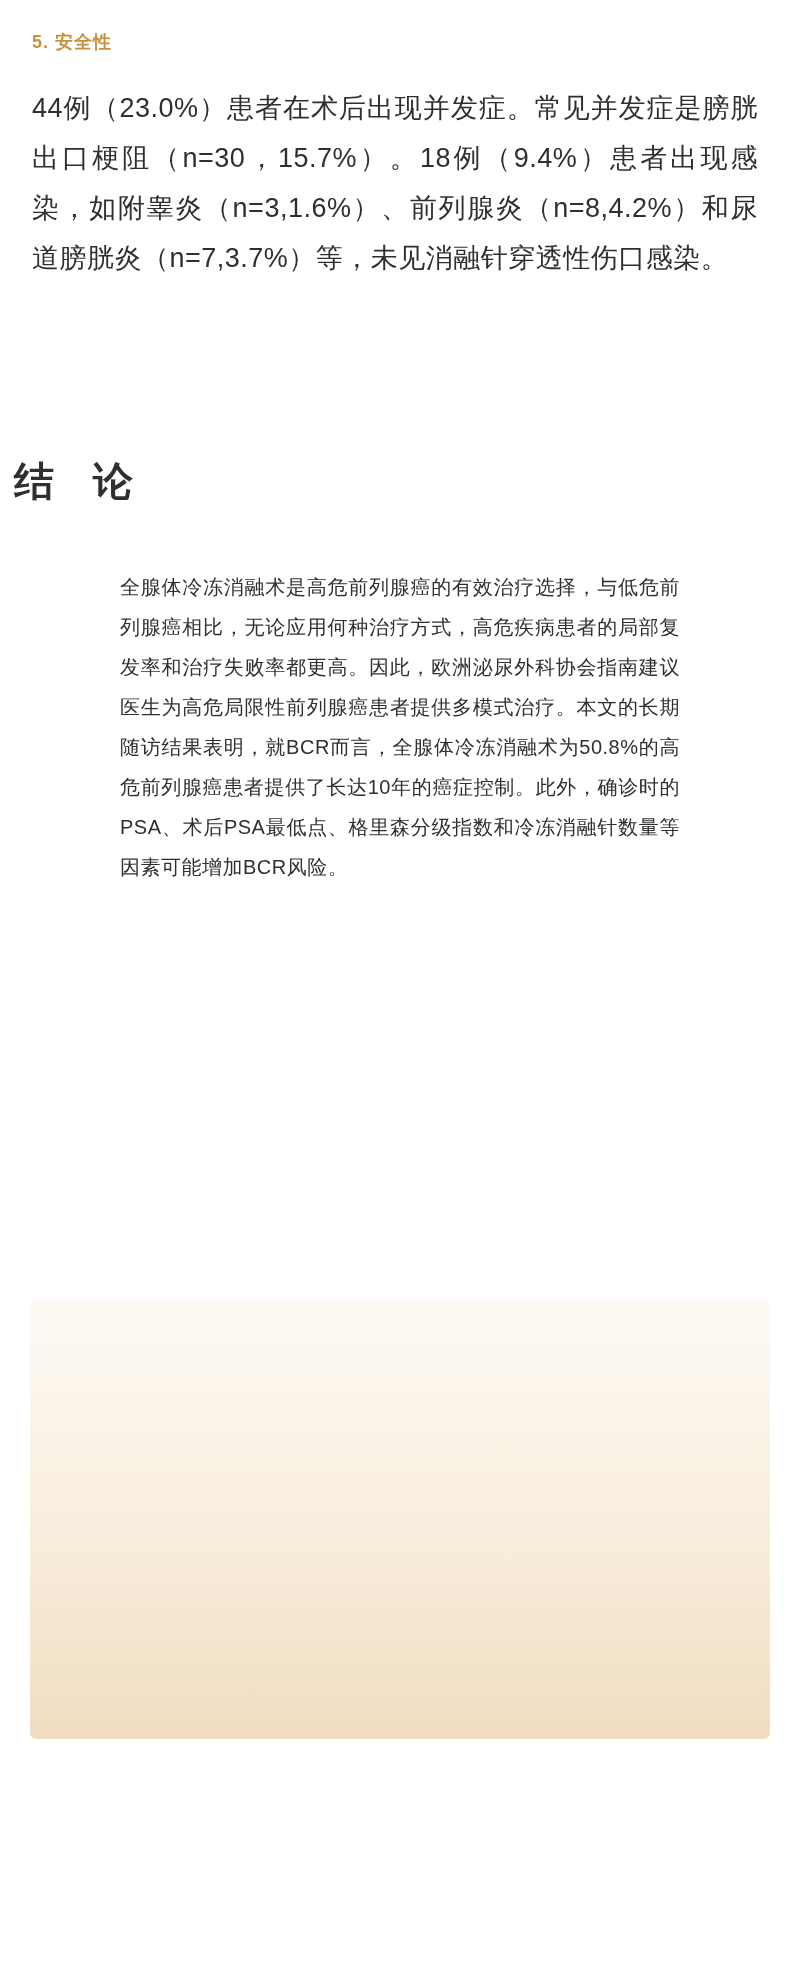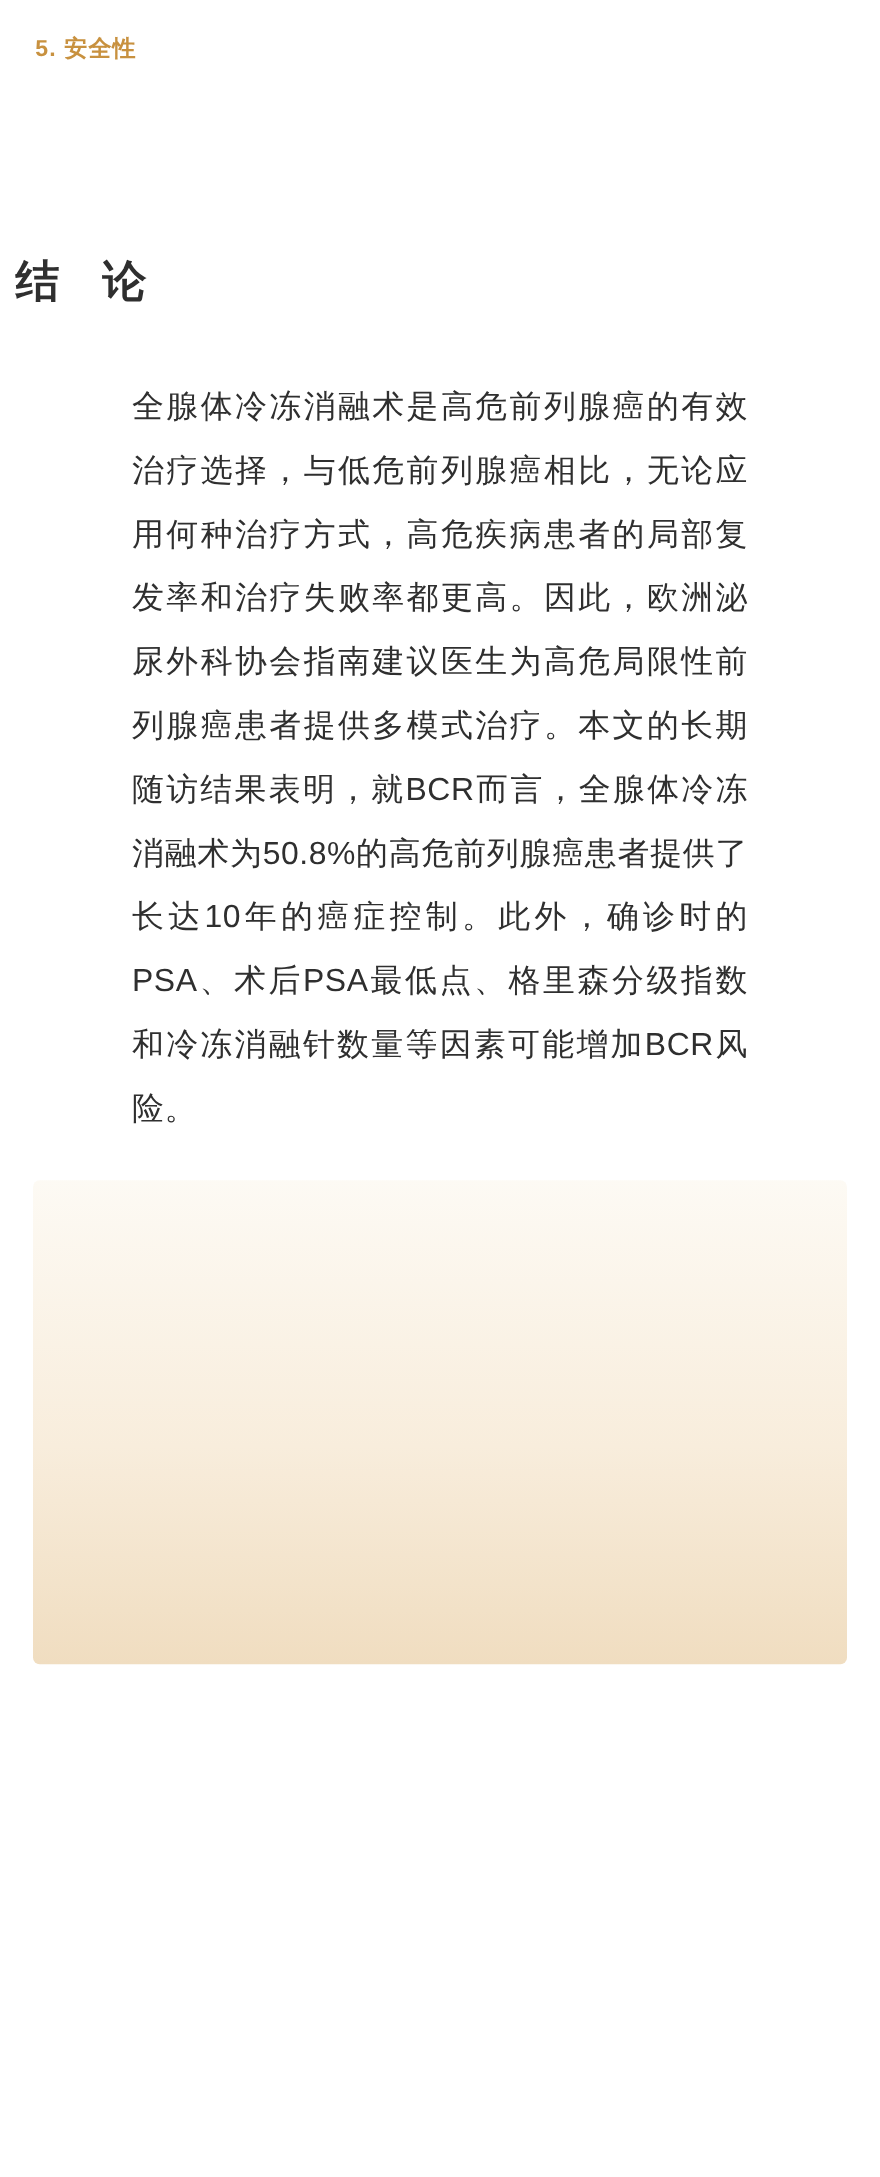"5. 安全性" .section-heading { font-size: 21px -> 18px }
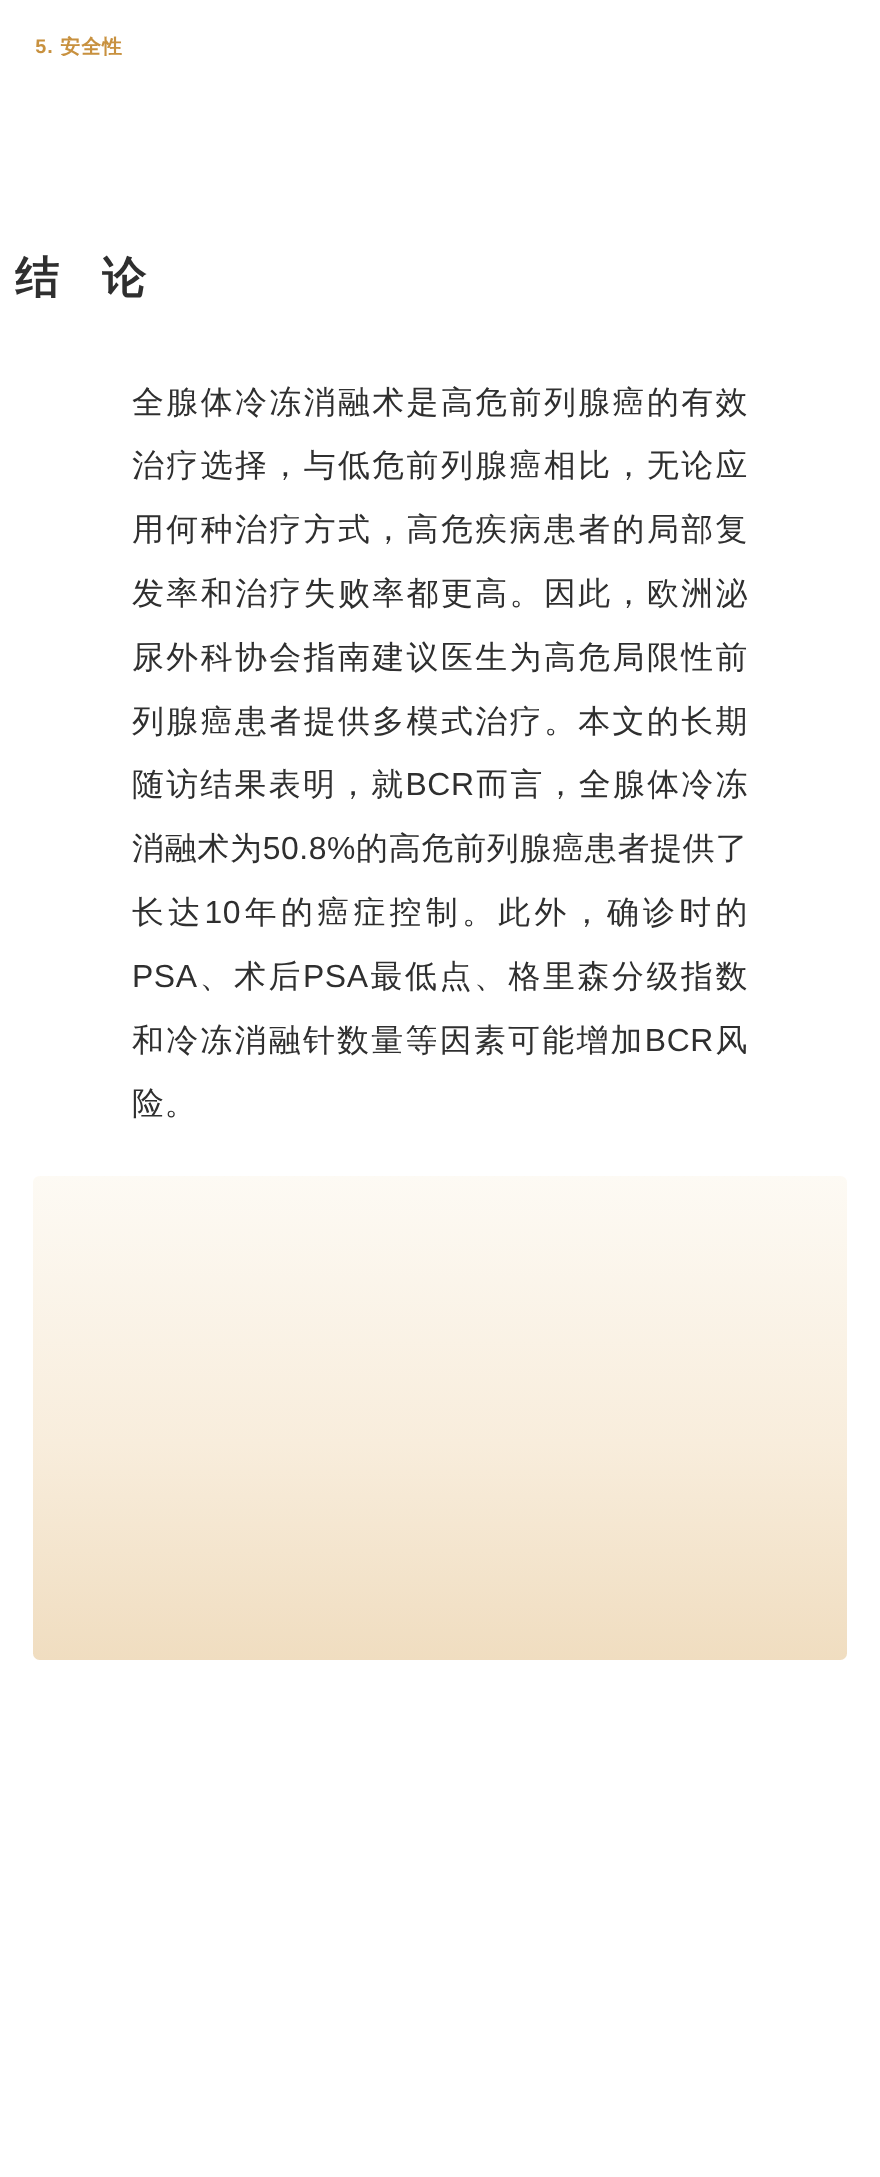"44例（23.0%）患者在术后出现并发症。常见并发症是膀胱出口梗阻（n=30，1" p.body-paragraph { html: none -> <p>44例（23.0%）患者在术后出现并发症。常见并发症是膀胱出口梗阻（n=30，15.7%）。18例（9.4%）患者出现感染，如附睾炎（n=3,1.6%）、前列腺炎（n=8,4.2%）和尿道膀胱炎（n=7,3.7%）等，未见消融针穿透性伤口感染。</p> }
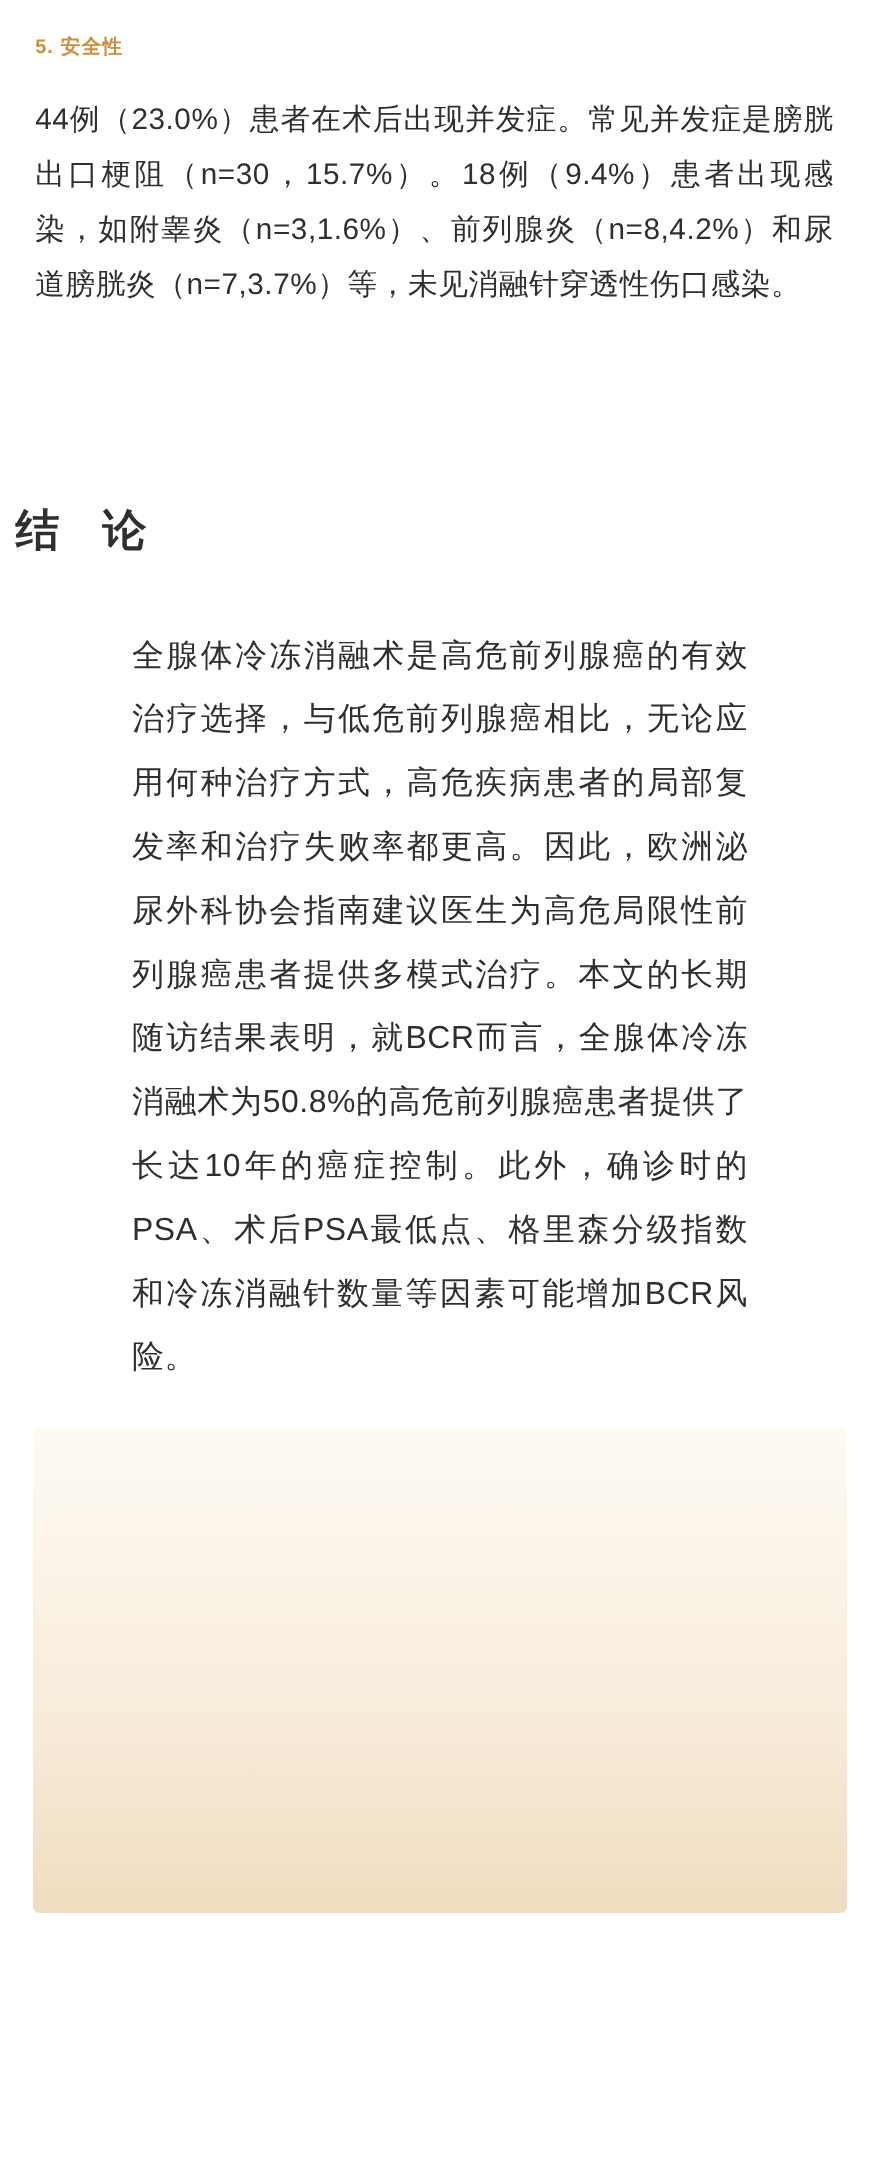"全腺体冷冻消融术是高危前列腺癌的有效治疗选择，与低危前列腺癌相比，无论应用何种治" .conclusion-text { font-size: 29px -> 20px }
